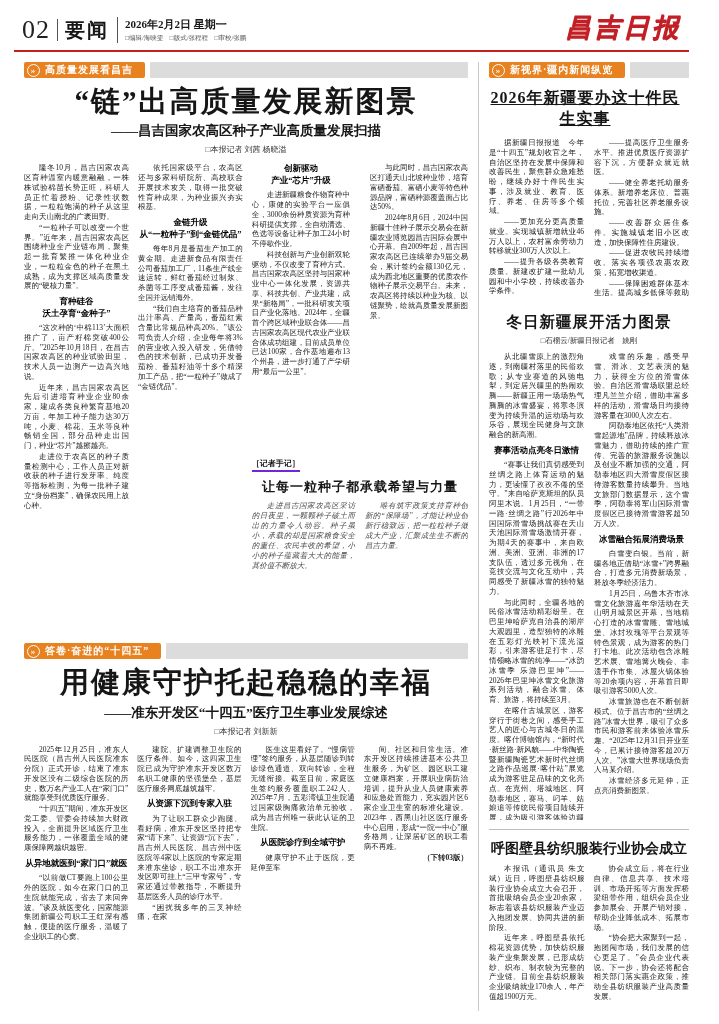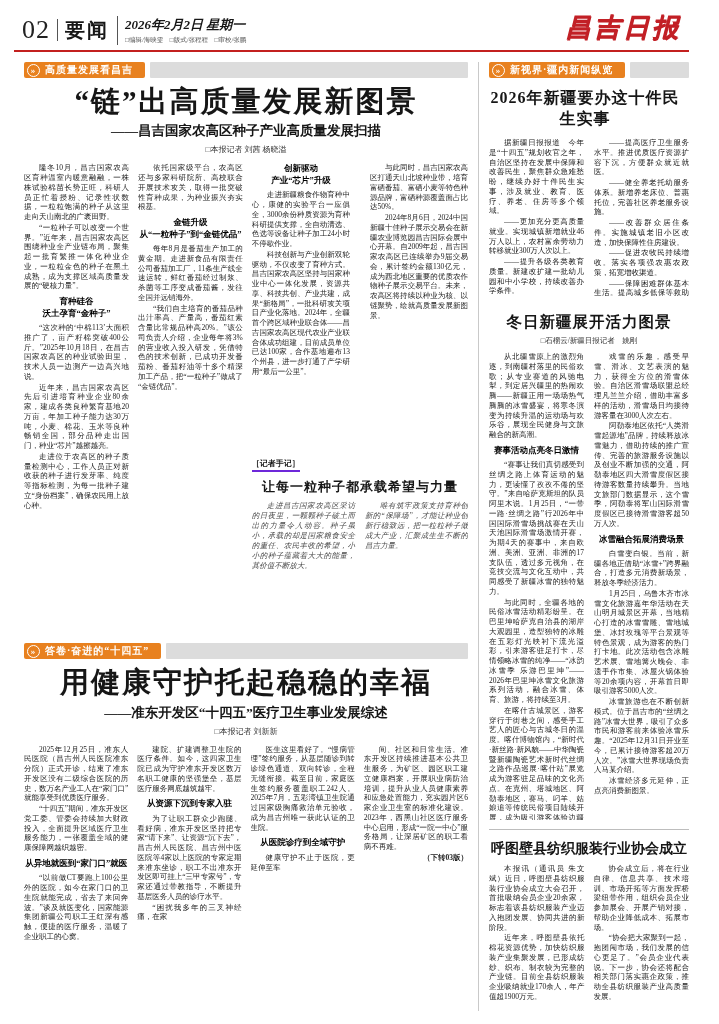"2026年2月2日 星期一" .dateblk .d1 { font-size: 13px -> 11px; font-style: italic -> none }
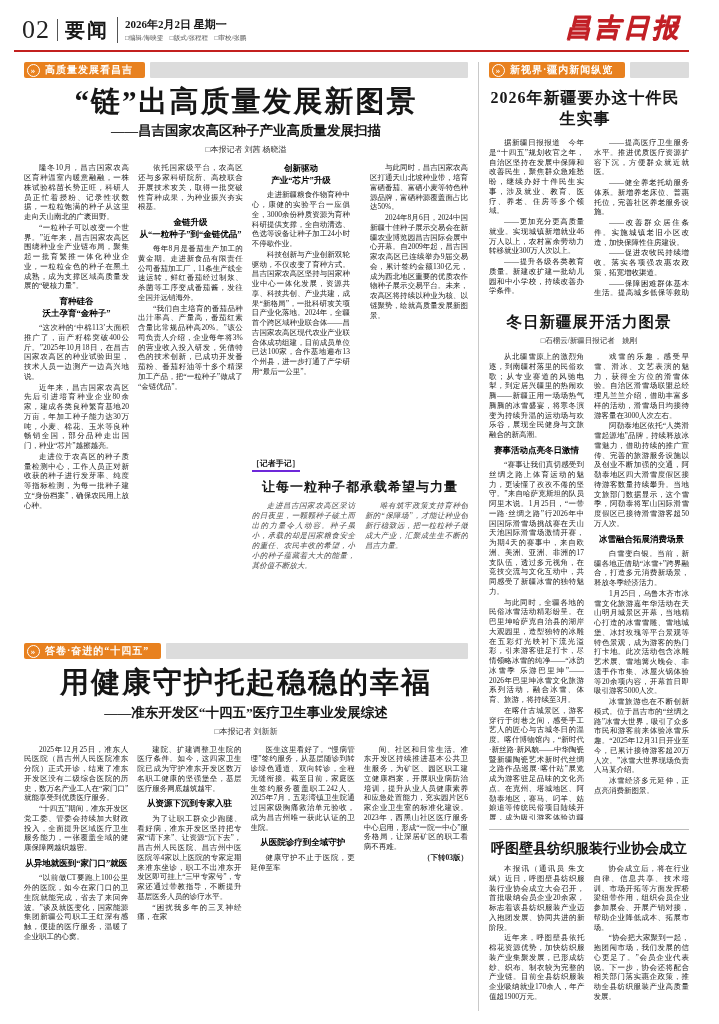"2026年新疆要办这十件民生实事" .sb-h1 { text-decoration: none -> underline }
